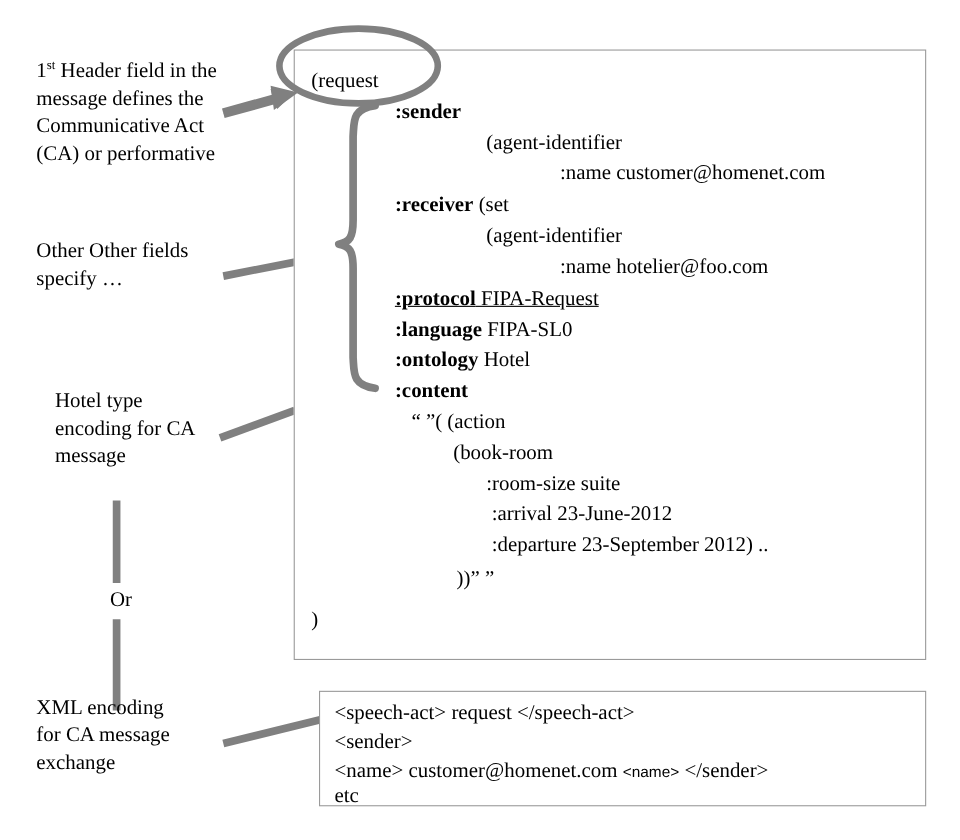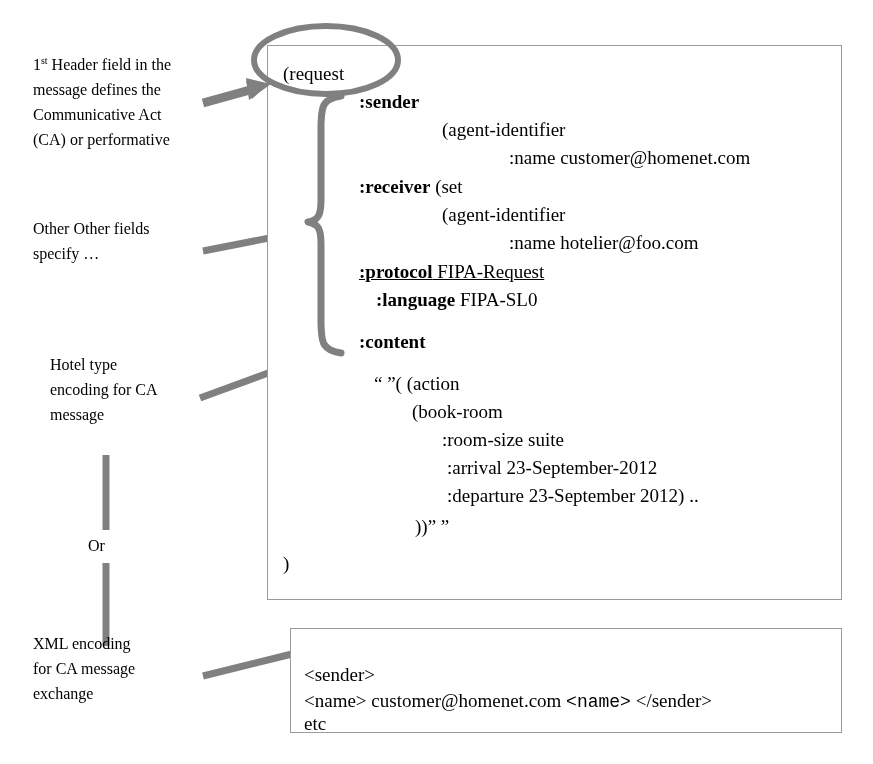"1st Header field in the" .annot { font-size: 16px -> 19px }
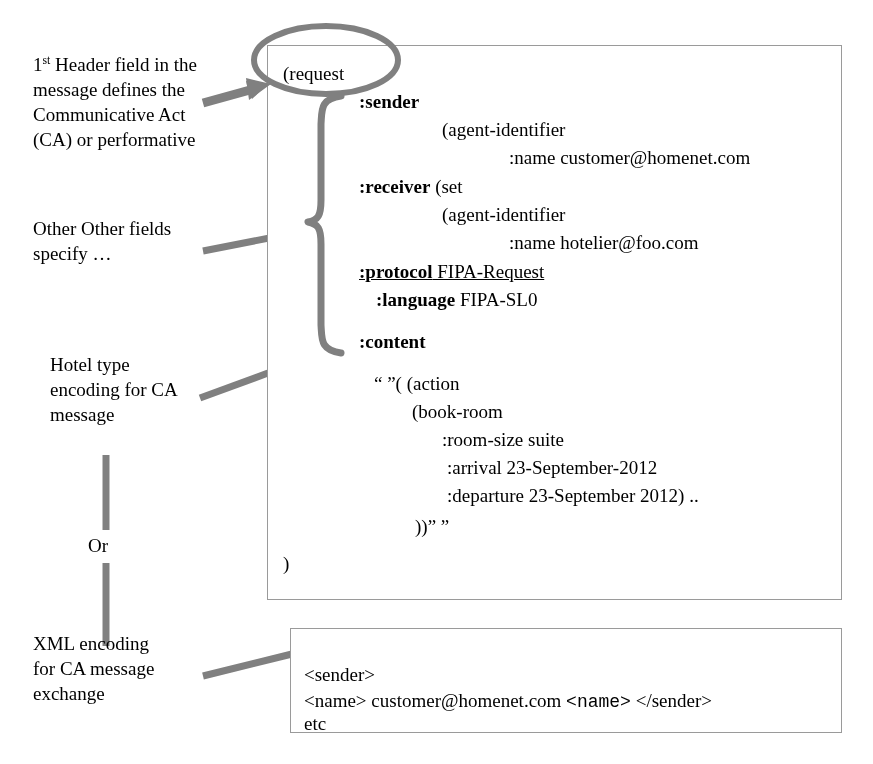":language FIPA-SL0" div.code { margin-left: 17px -> none }
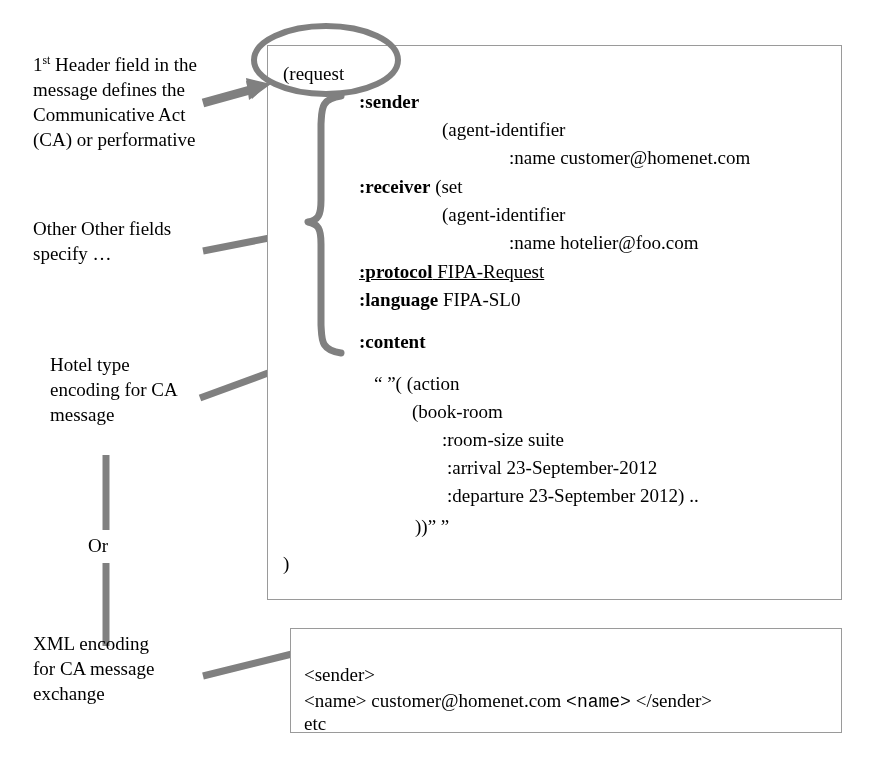":ontology Hotel" div.code { html: none -> <div><span>:ontology</span><span> Hotel</span></div> }
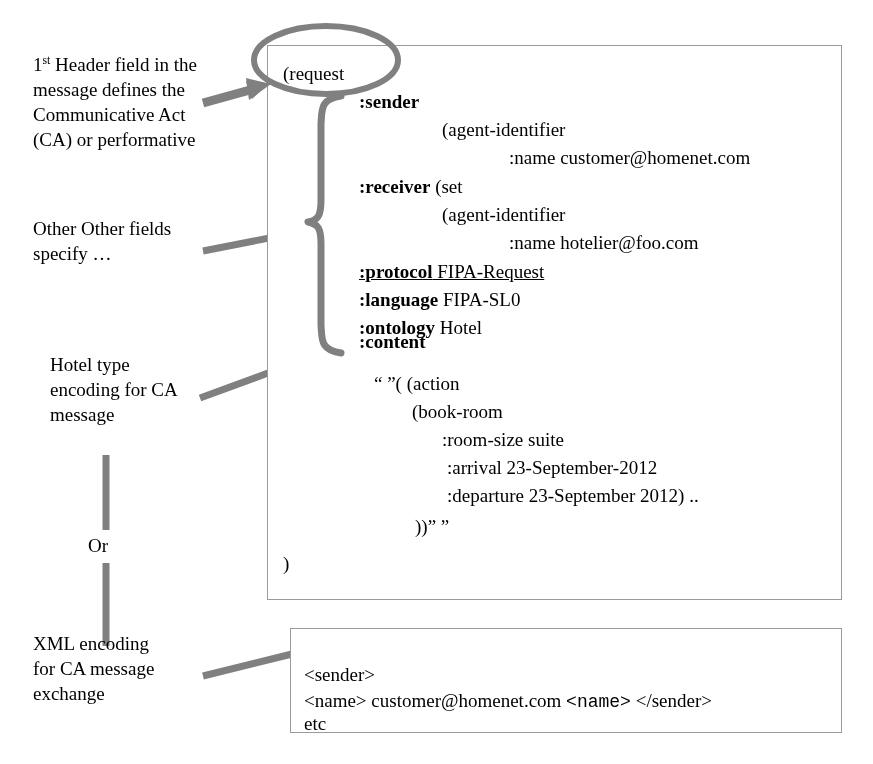":content" div.code { top: 283px -> 297px }
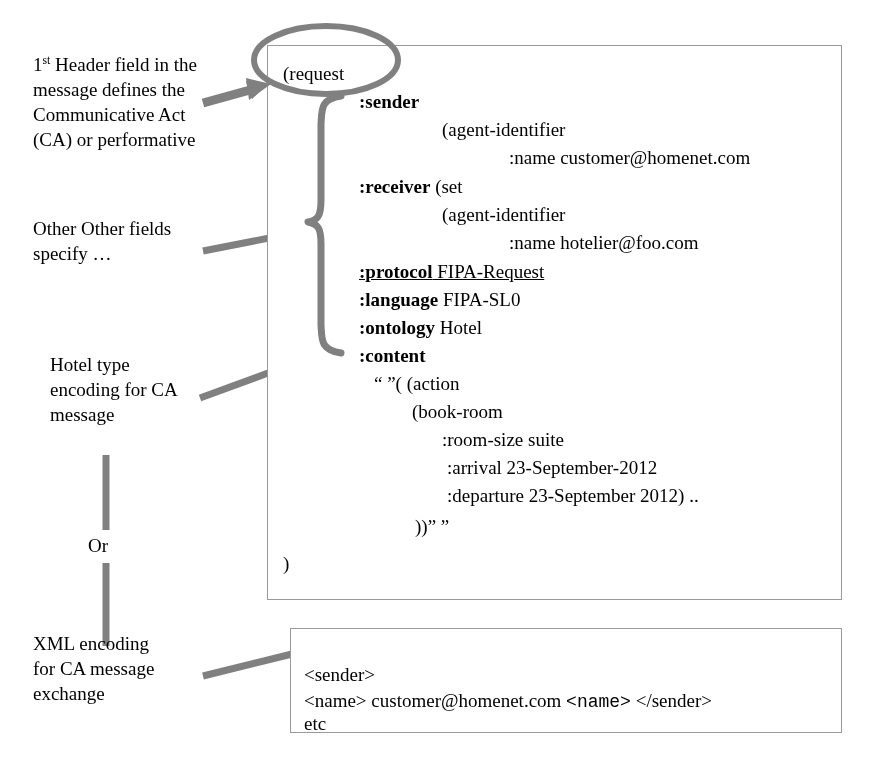":arrival 23-September-2012" span { text: 23-September-2012 -> 23-June-2012 }
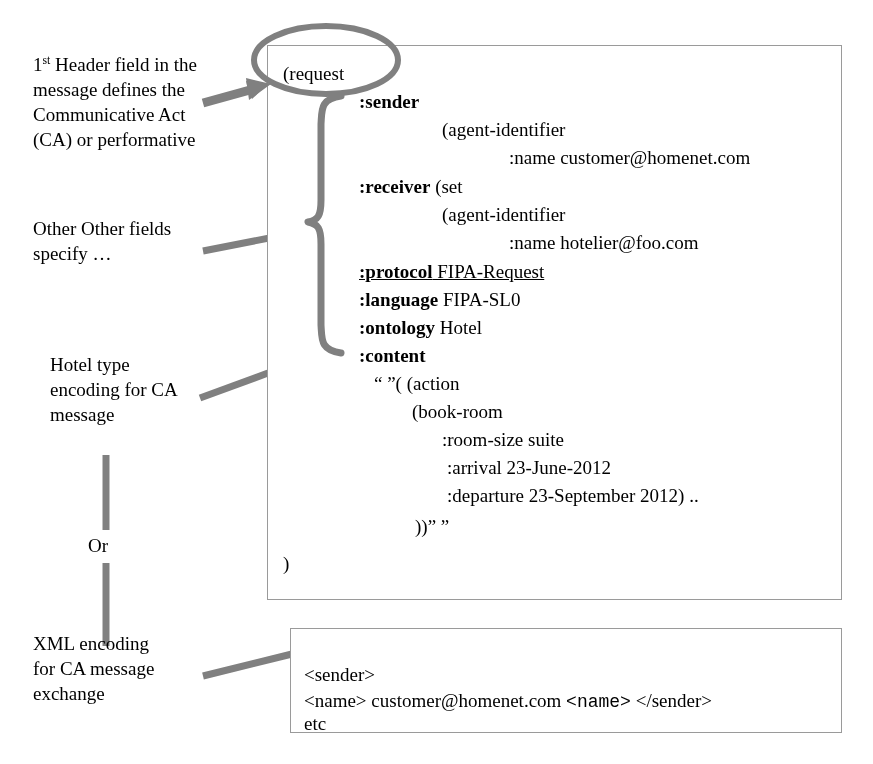"Or" div.annot { left: 88px -> 100px }
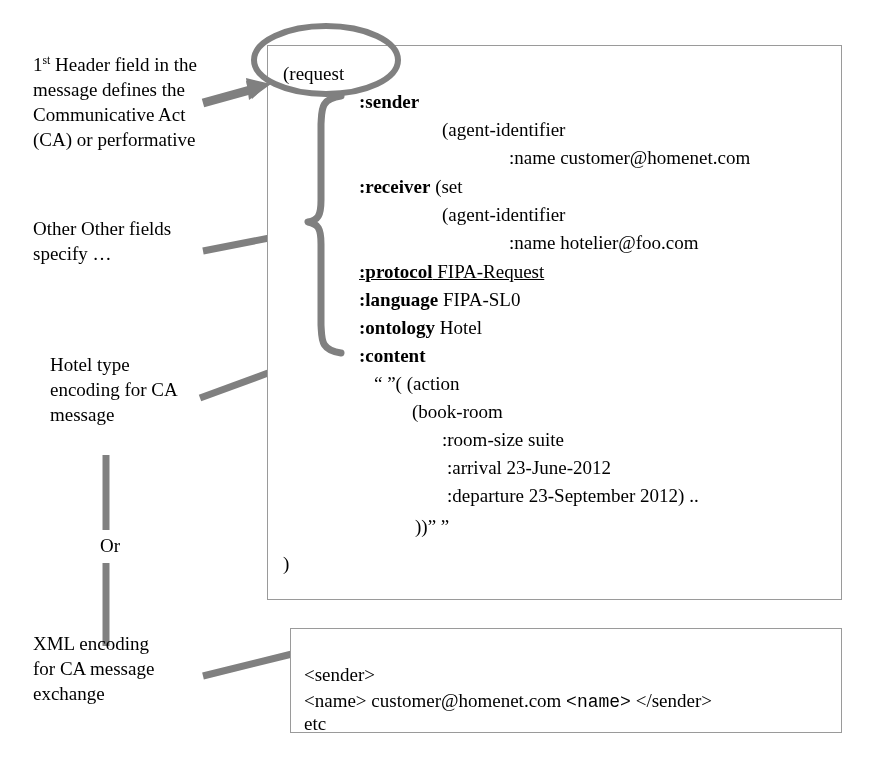"<speech-act> request </speech-act>" div.xml { html: none -> <div><span>&lt;speech-act&gt; request &lt;/speech-act&gt;</span></div> }
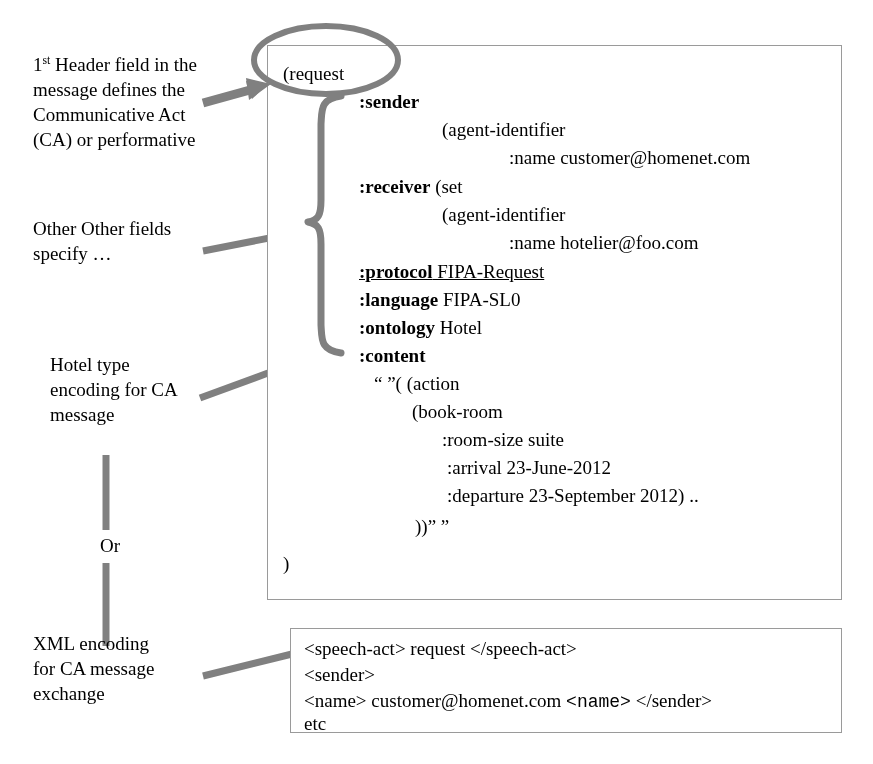"<name>" .xml .sans { font-family: Liberation Mono, monospace -> Liberation Sans, sans-serif; font-size: 18px -> 14px }
